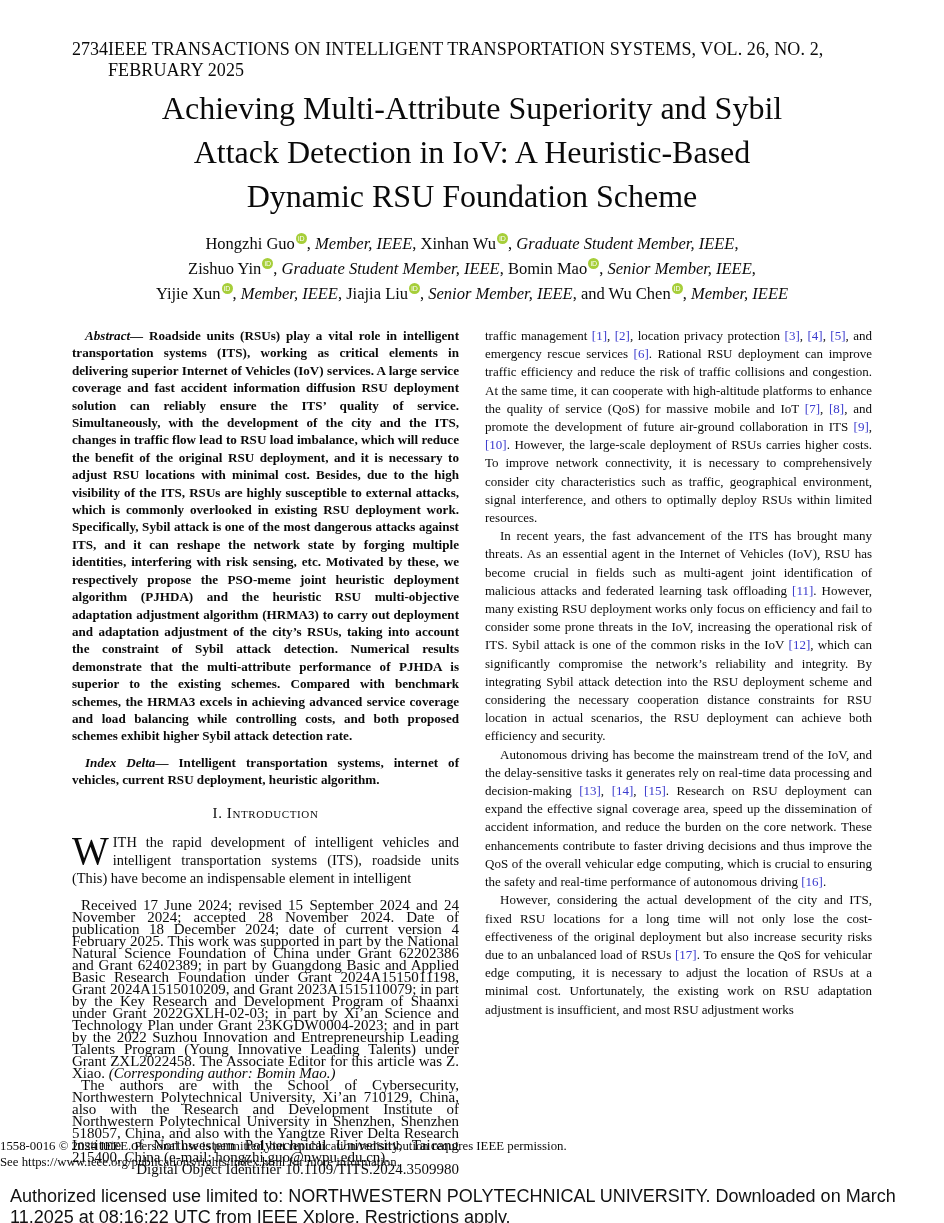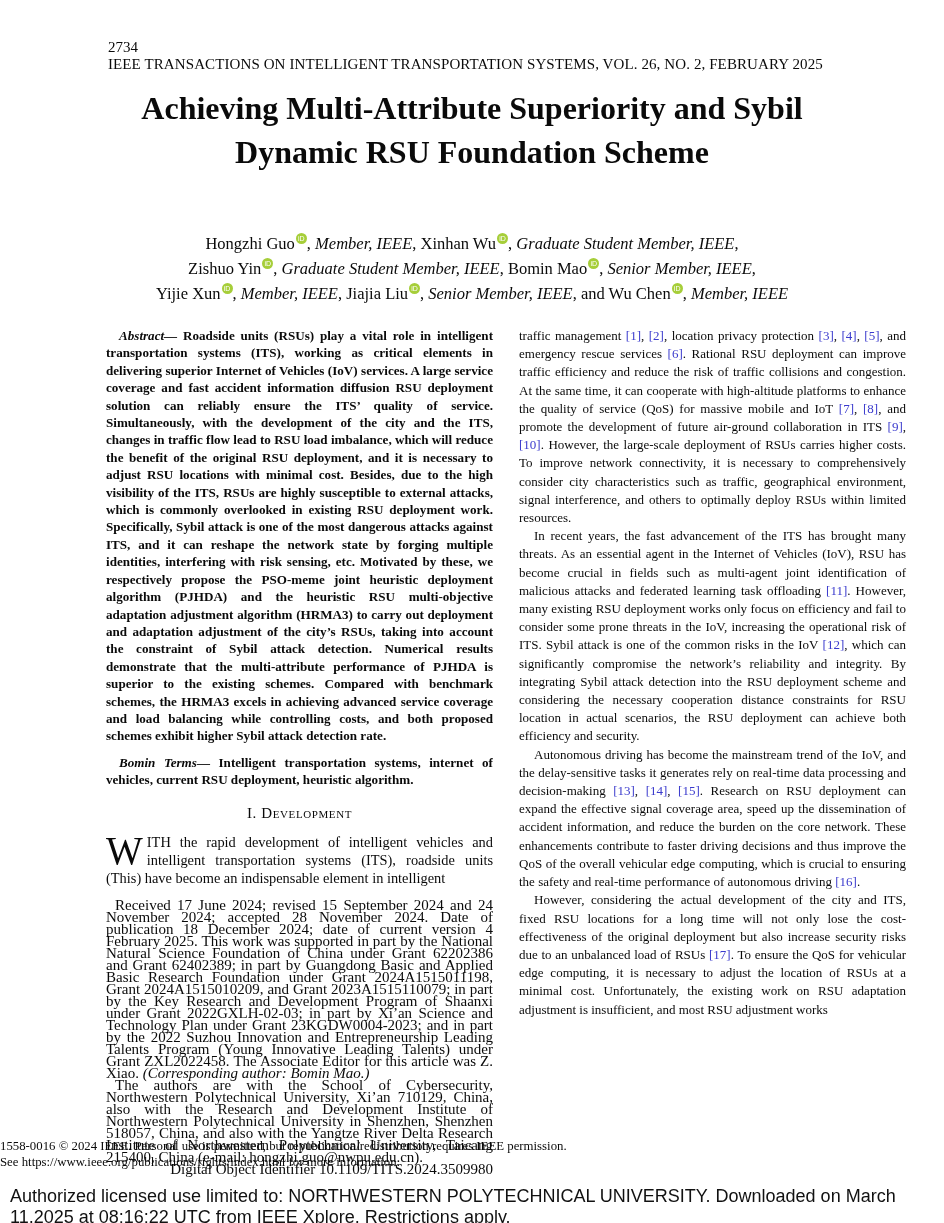"2734" .running-head { flex-direction: column -> none; font-size: 15px -> 18px }
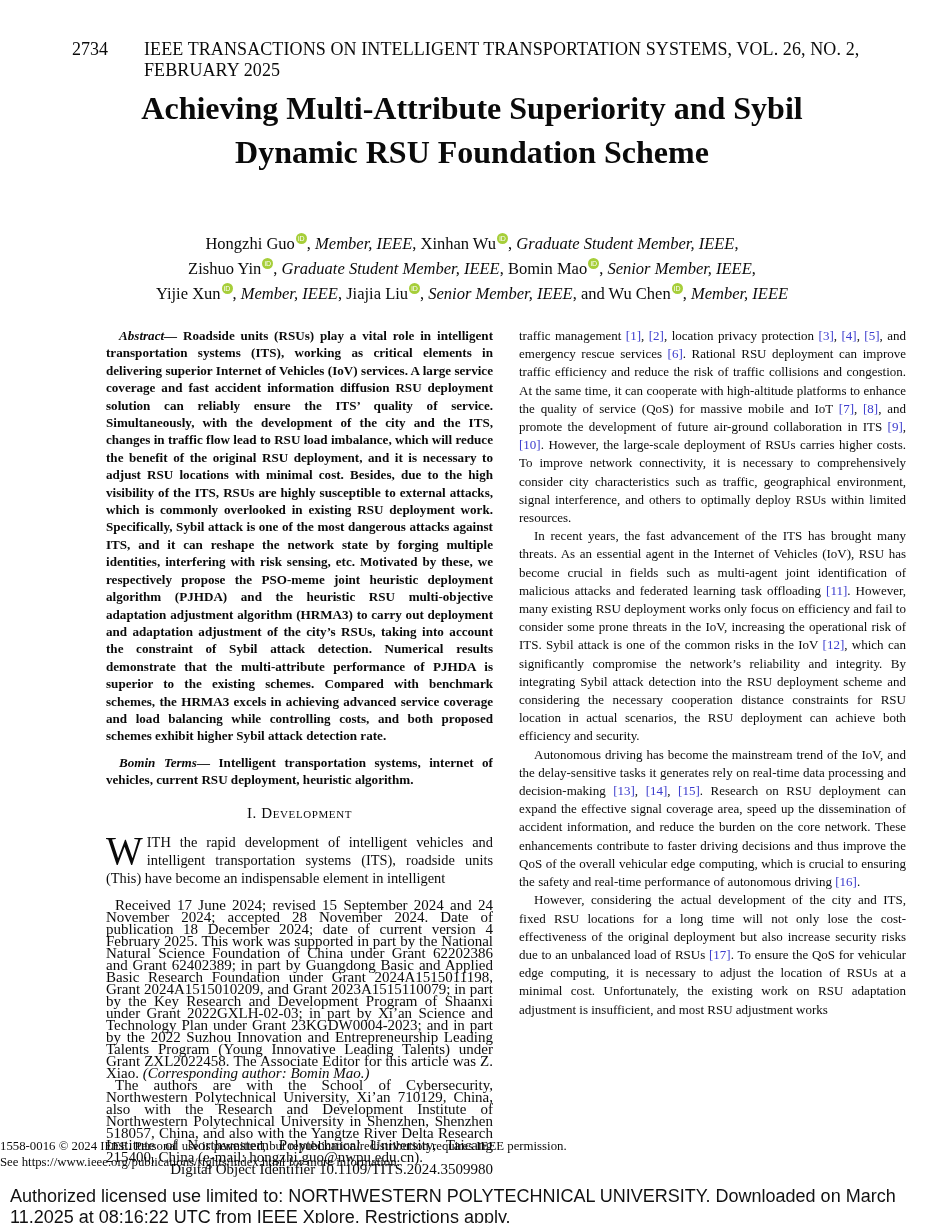"IEEE TRANSACTIONS ON INTELLIGENT" .running-head .journal { margin-left: 36px -> none }
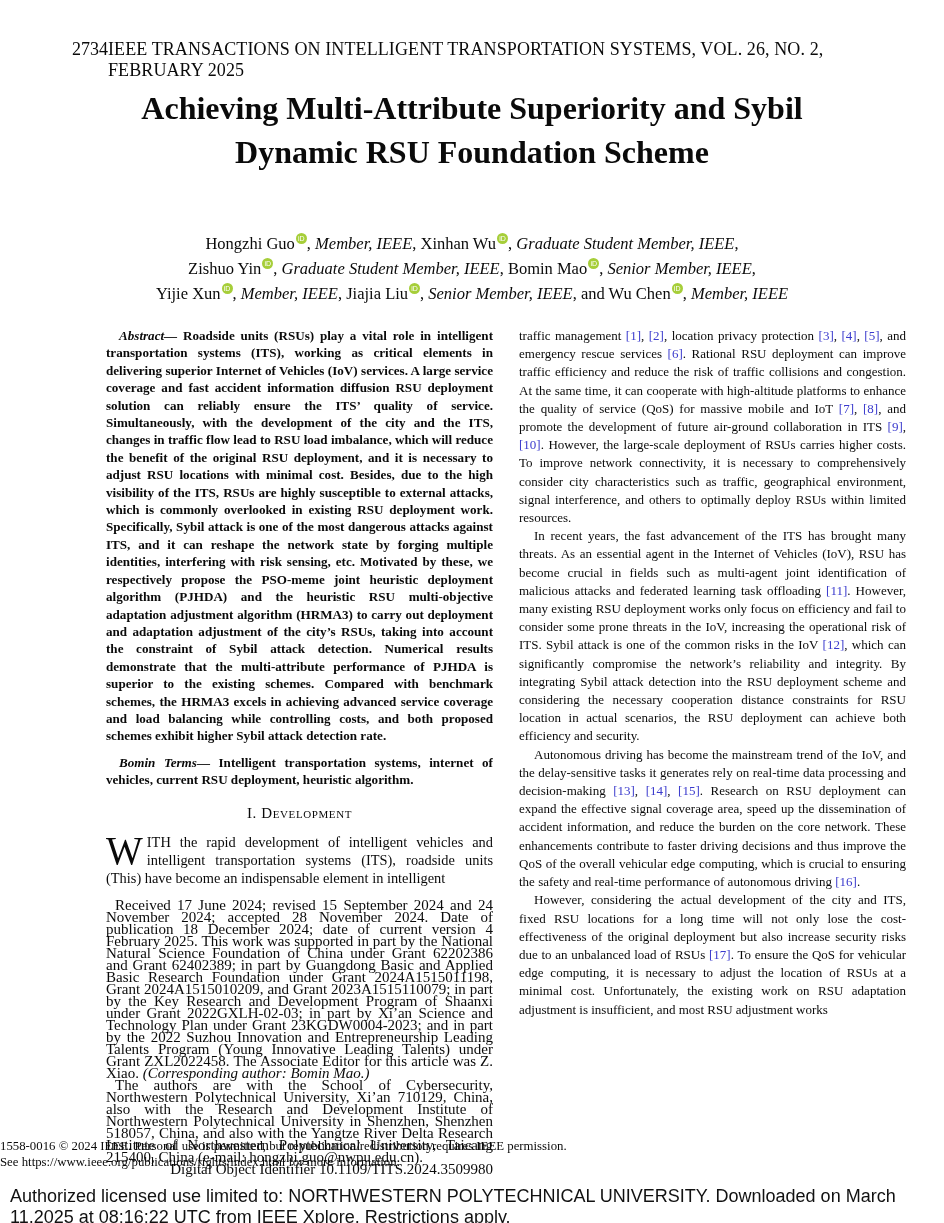"Achieving Multi-Attribute Superiority" .title { font-weight: bold -> normal }
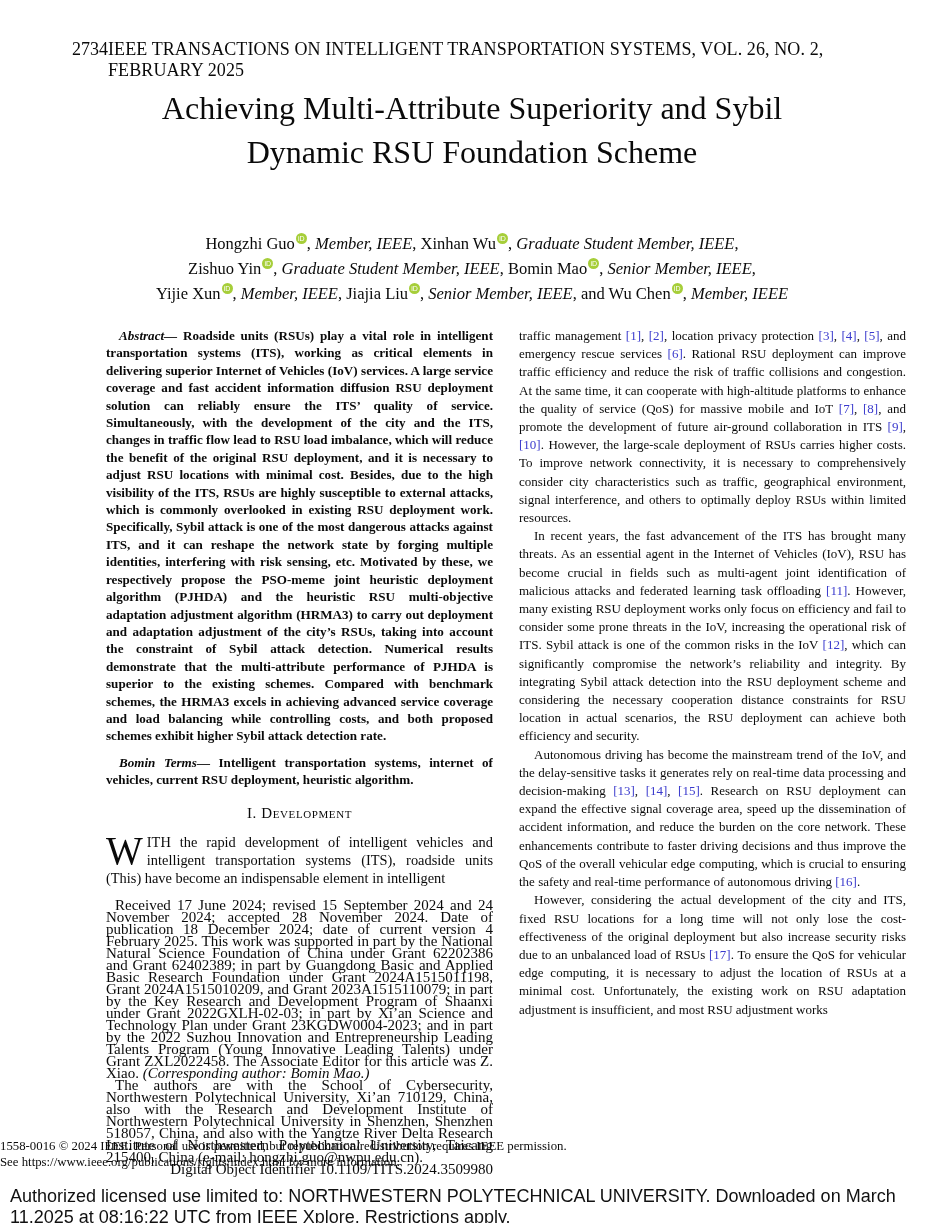"Attack Detection in IoV: A" span { html: none -> <span>Attack Detection in IoV: A Heuristic-Based</span> }
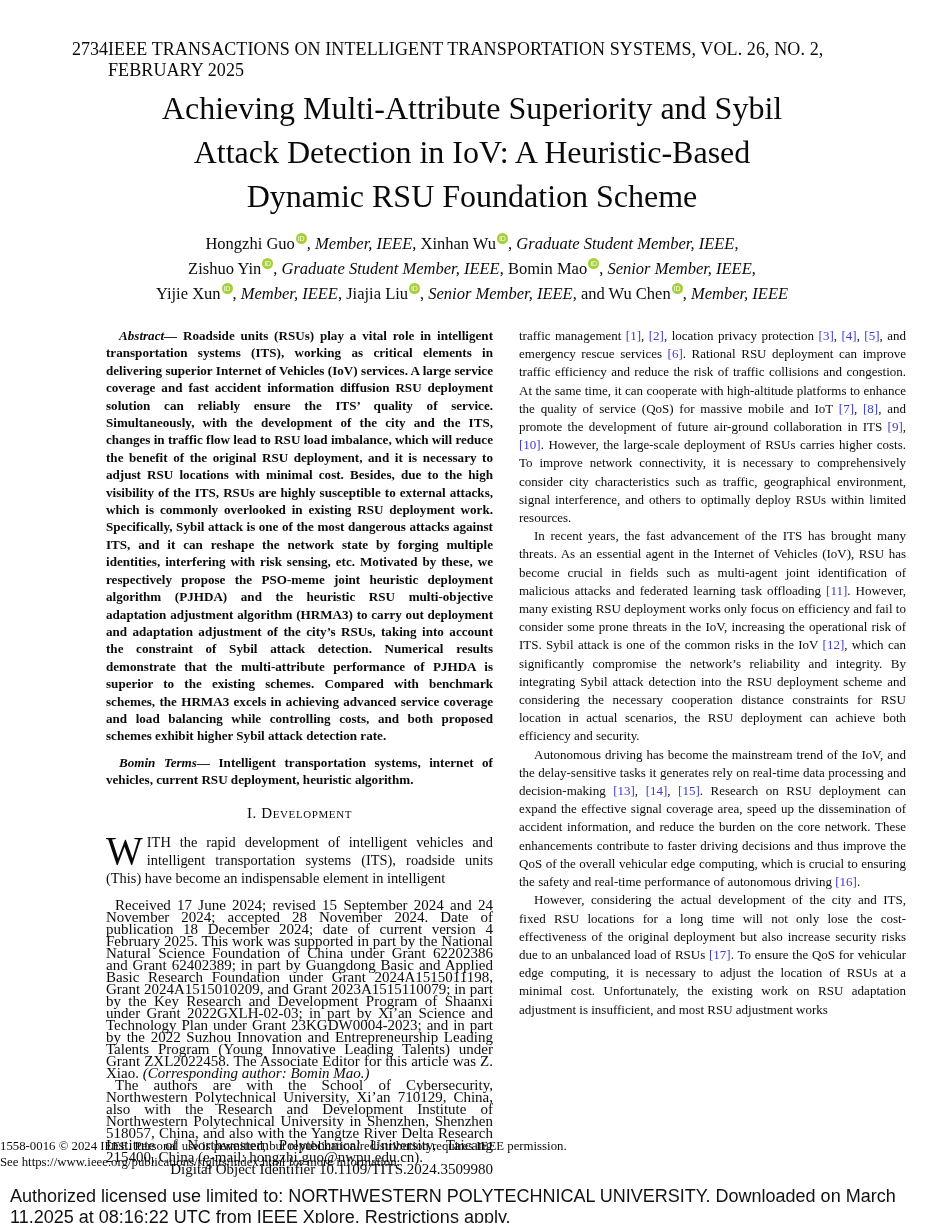"Abstract— Roadside units (RSUs) play" .columns { margin-left: 34px -> none }
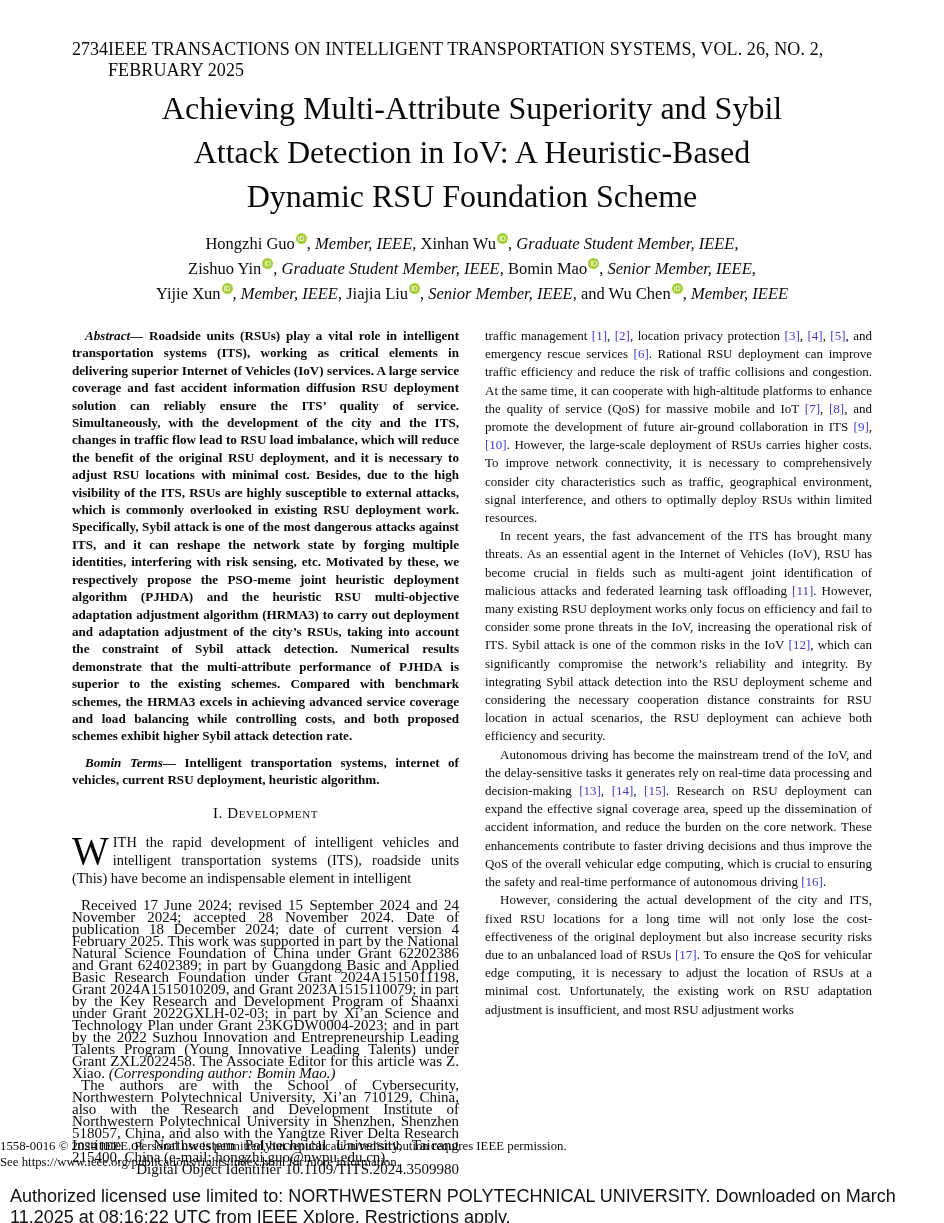"Bomin Terms—" b.lead-label { text: Bomin Terms -> Index Delta }
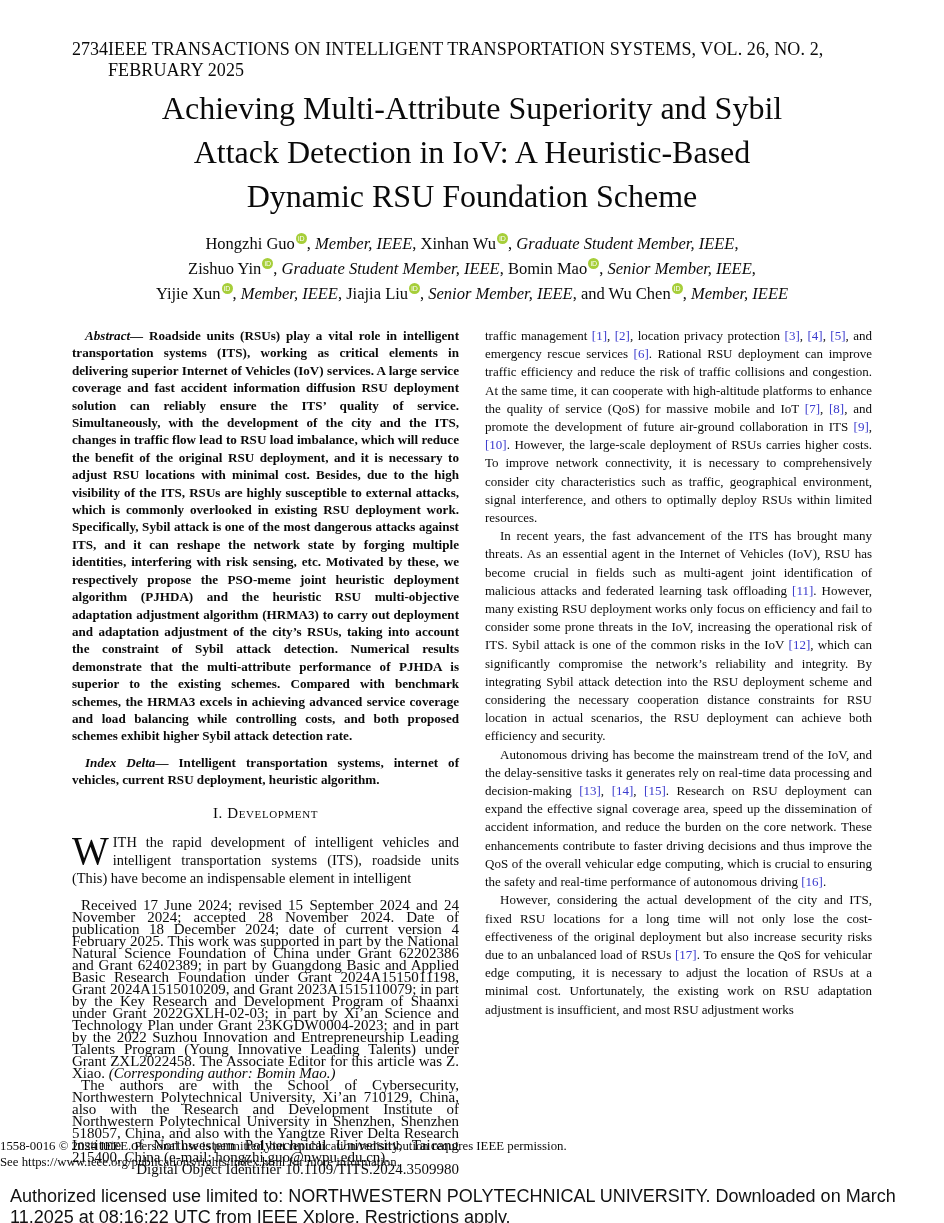"I. Development" h2.section-heading { text: Development -> Introduction }
